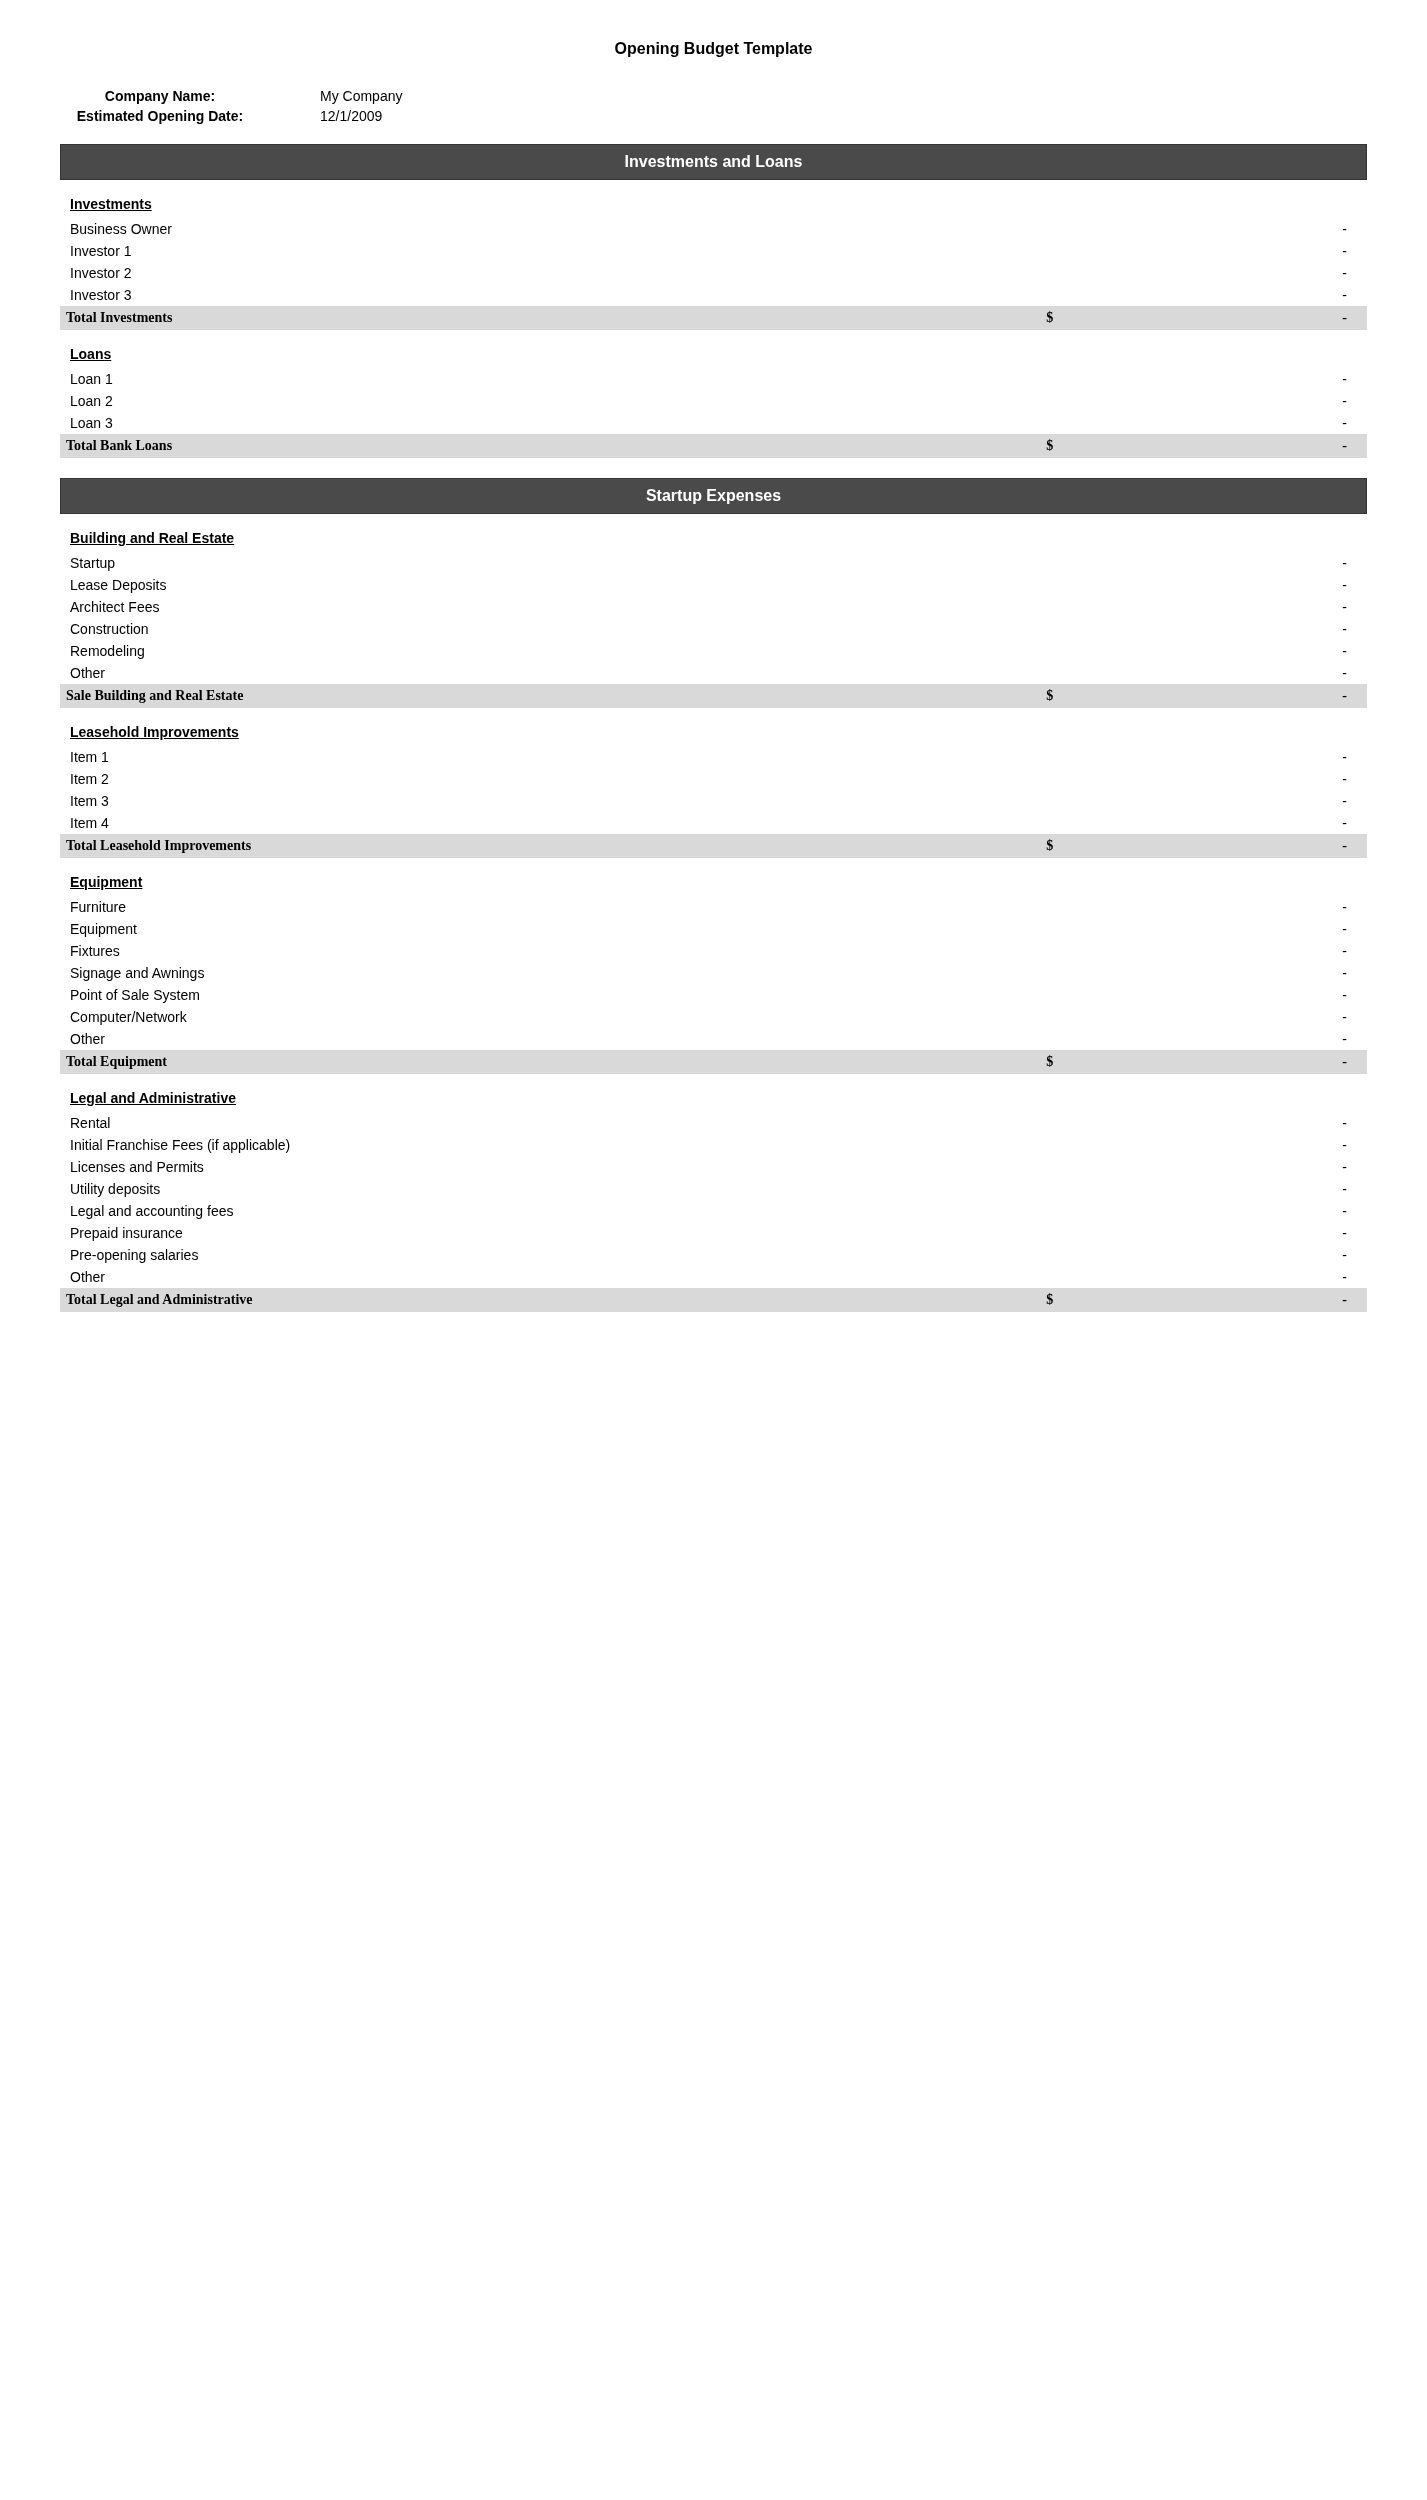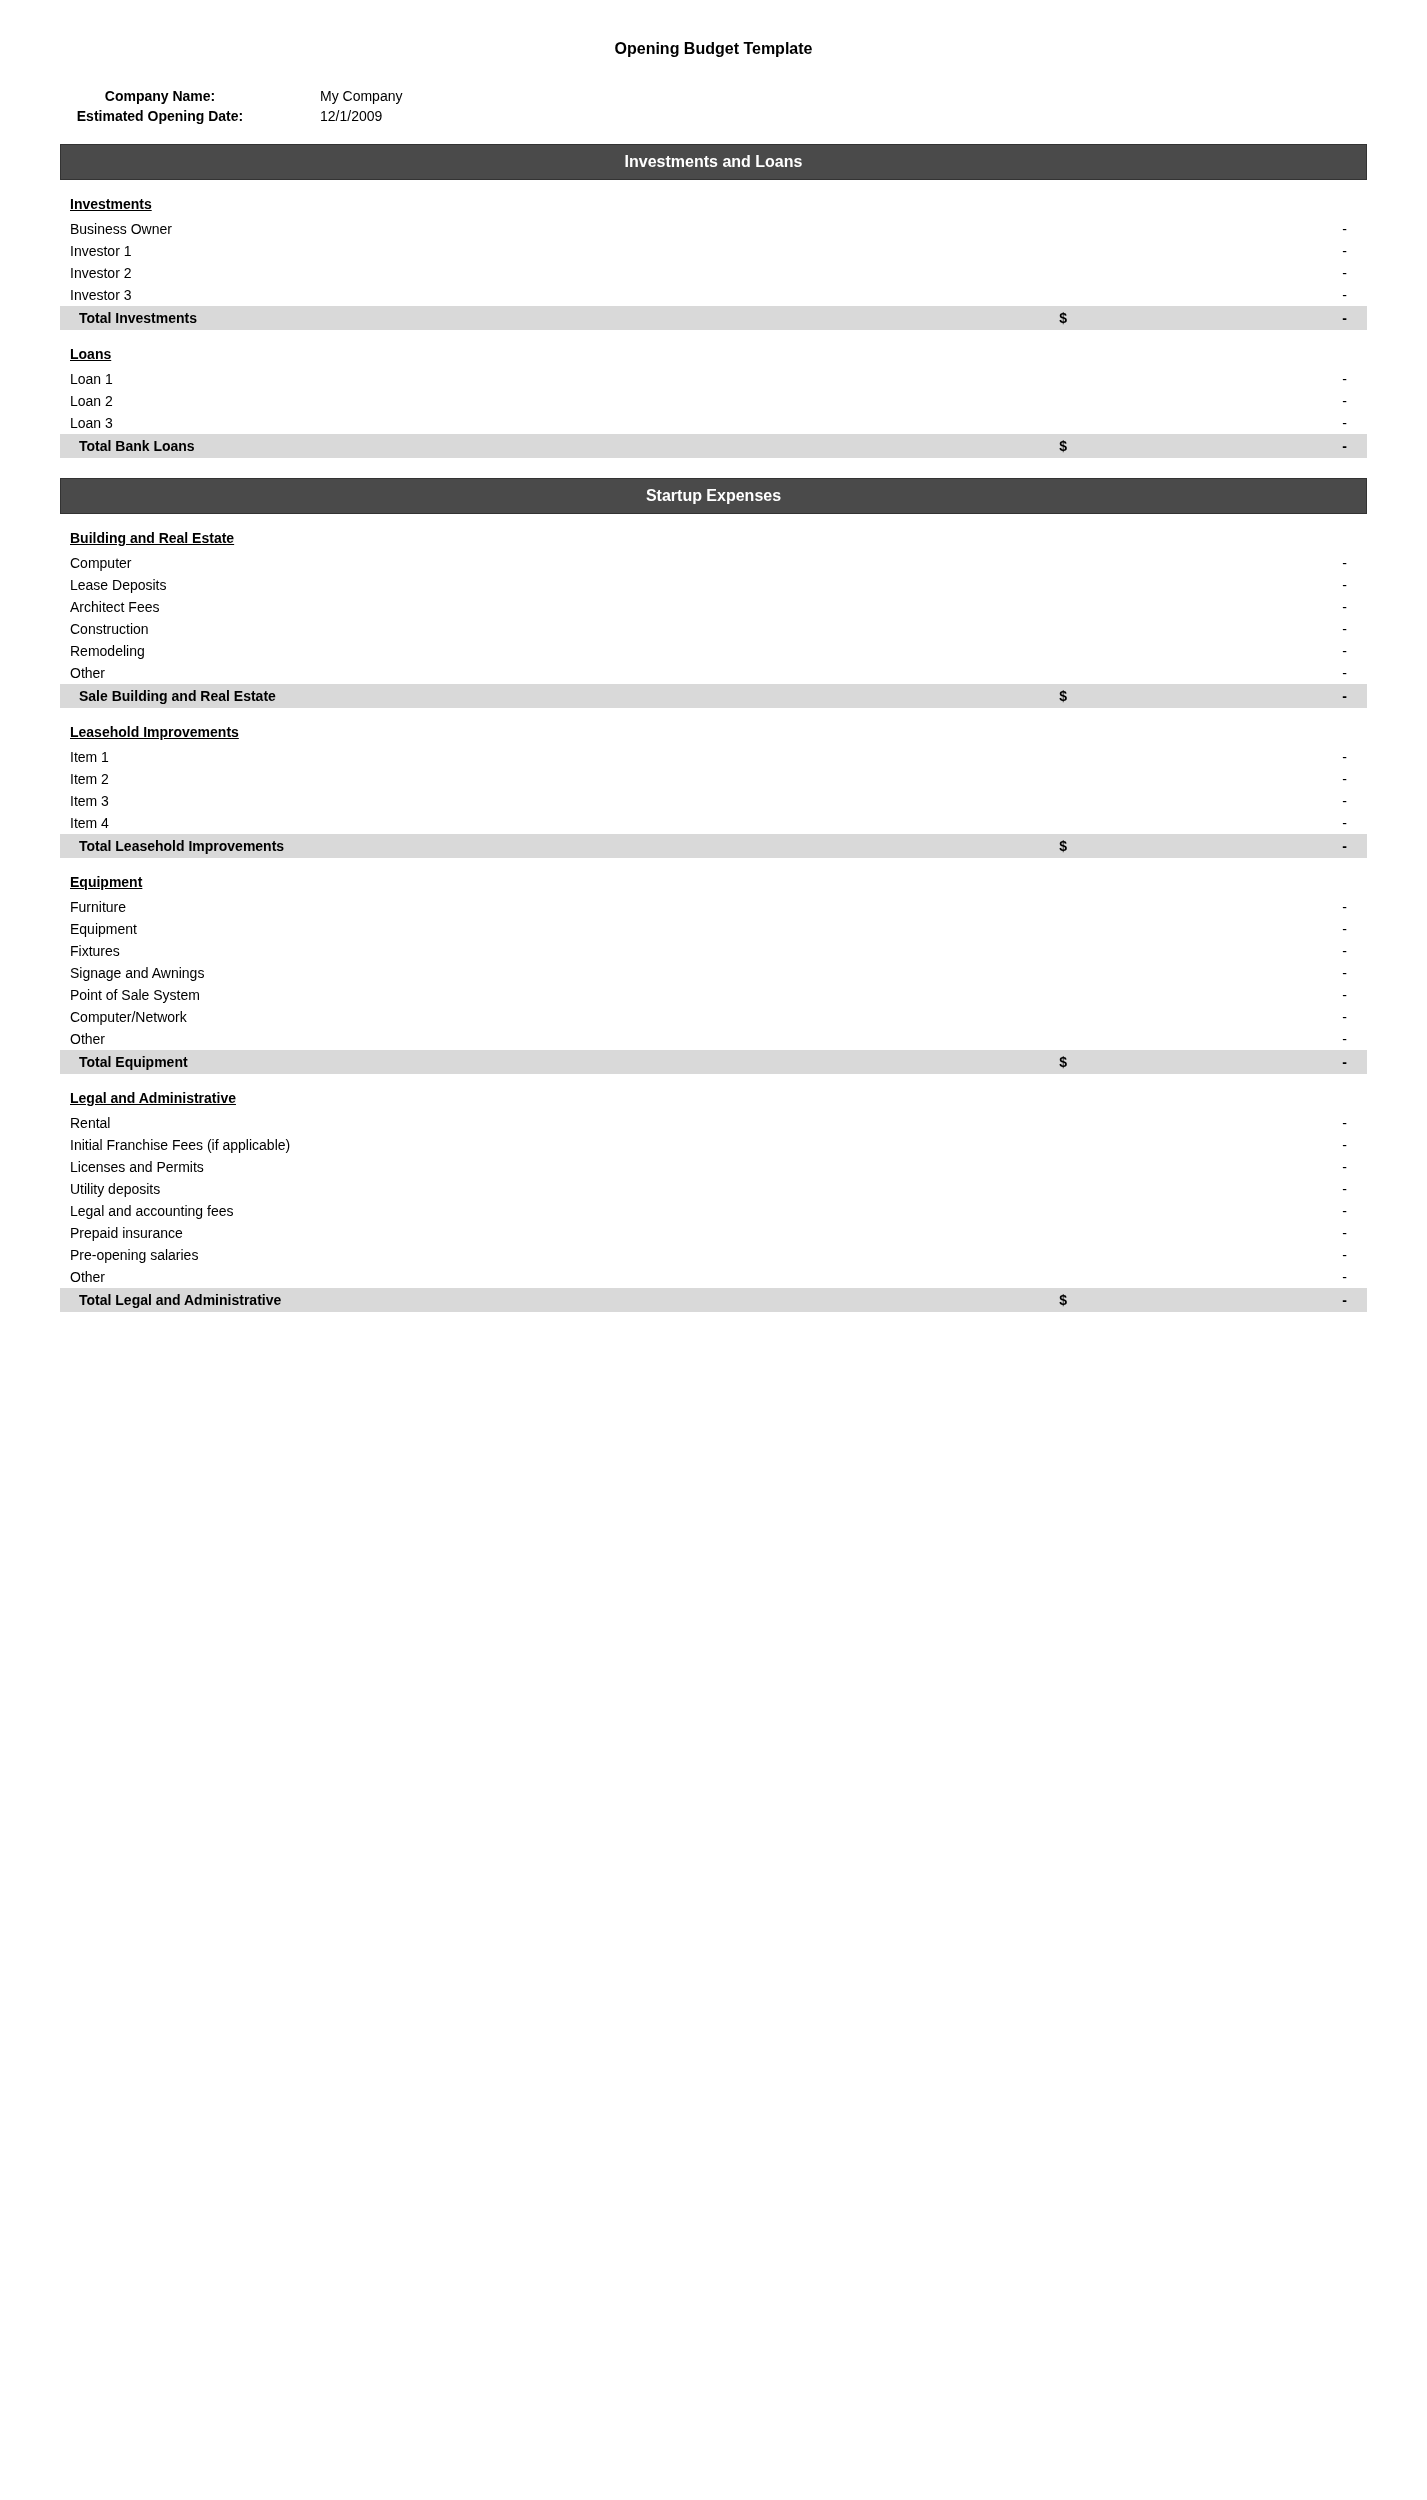"Total Investments" .total-row td { font-family: none -> Liberation Serif, serif; padding: 4px 19px -> 4px 6px }
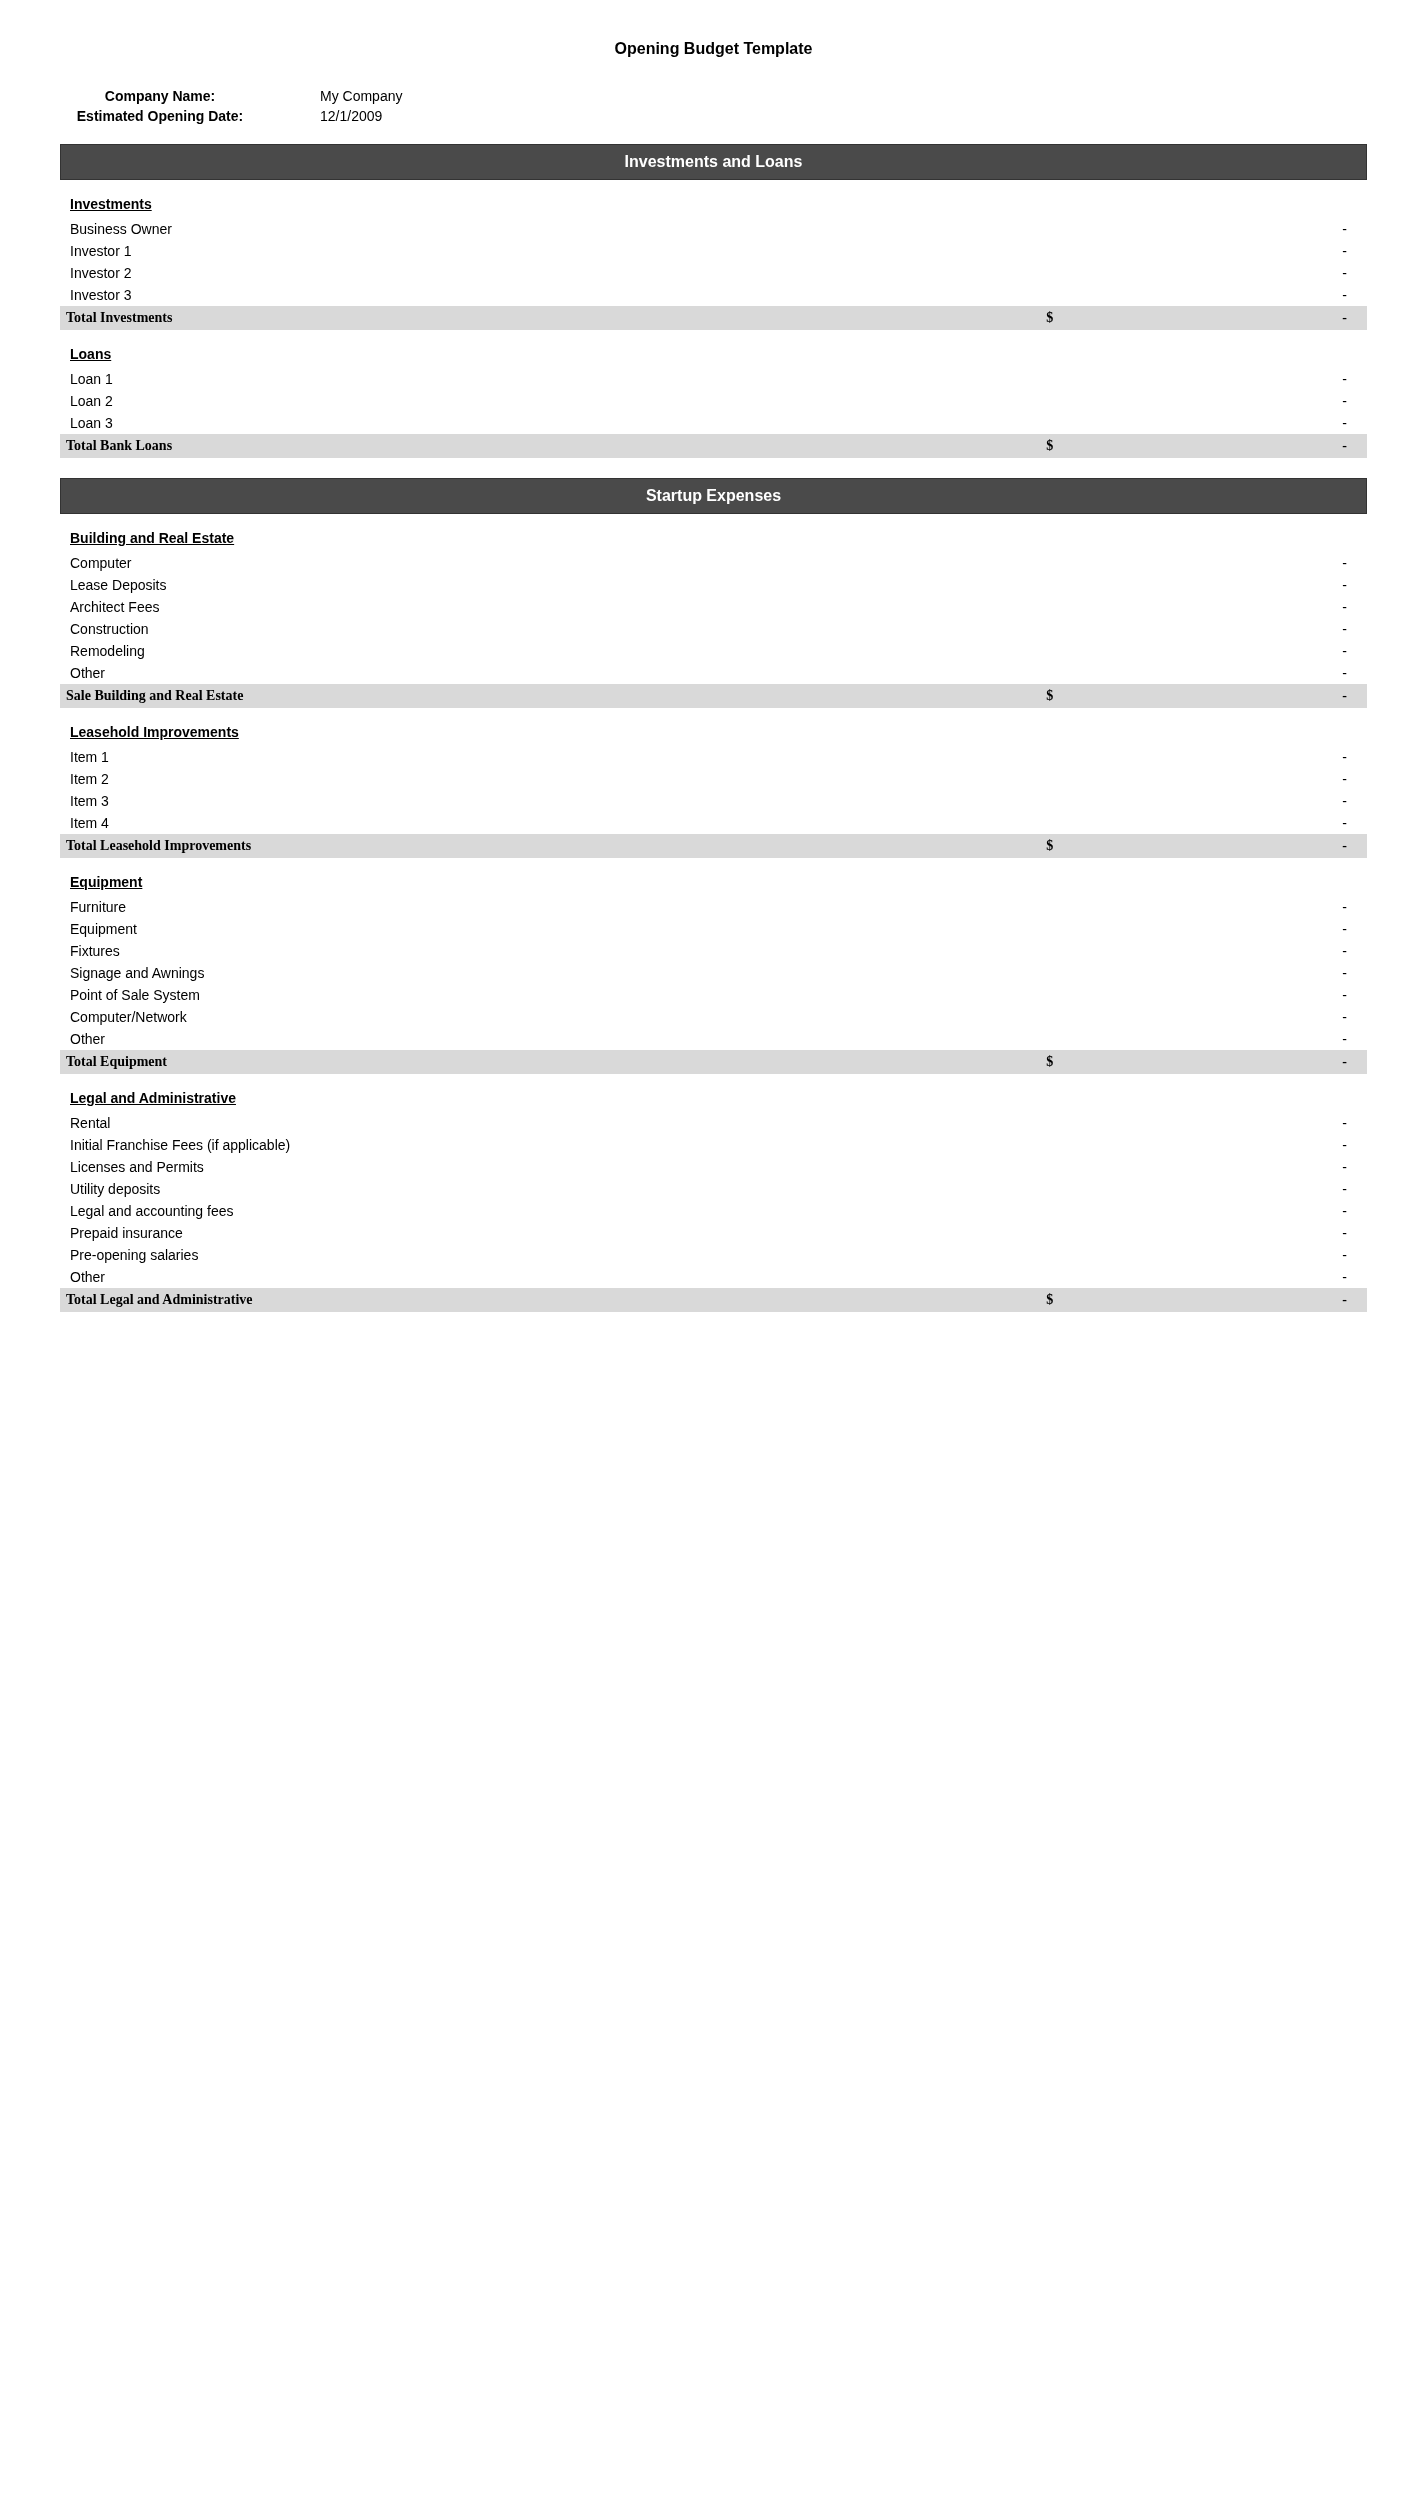"Computer" td.label-col { text: Computer -> Startup }
